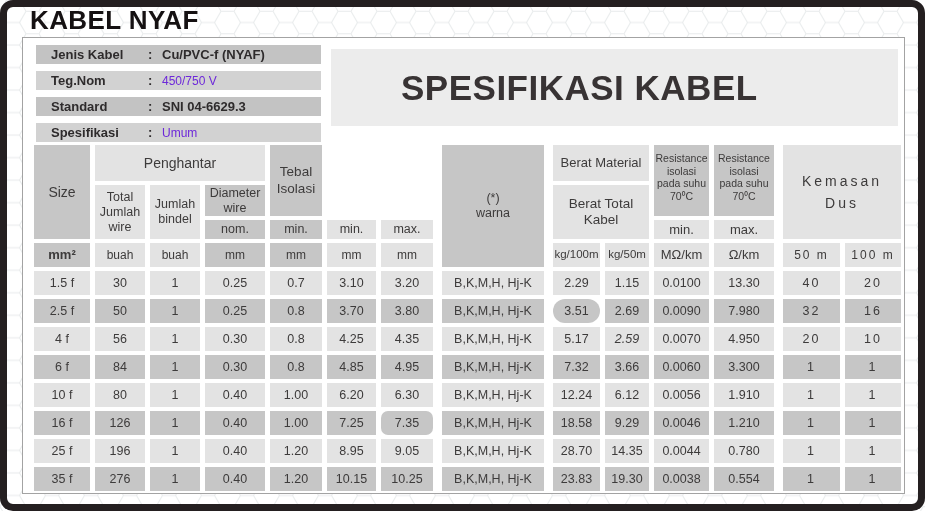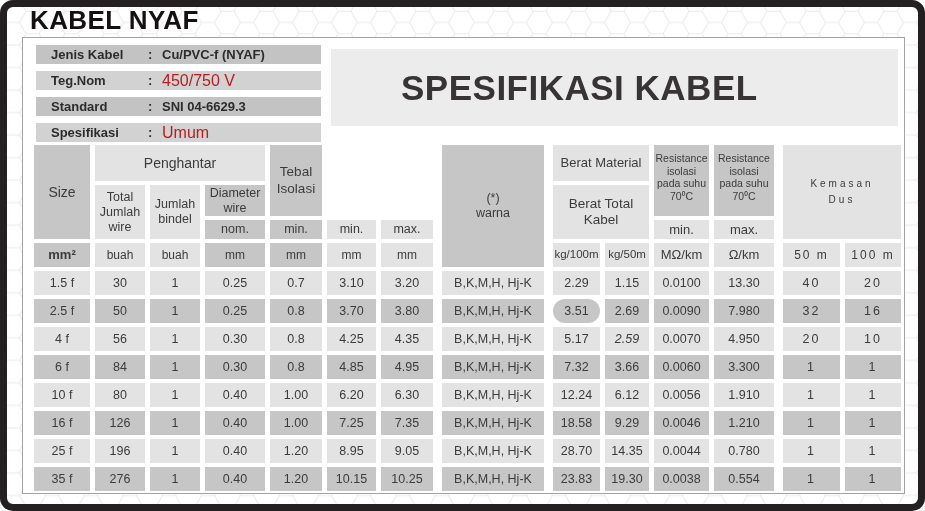"450/750 V" .info-value.v-plain { color: #b91c1c -> #6d28d9; font-size: 16px -> 12px }
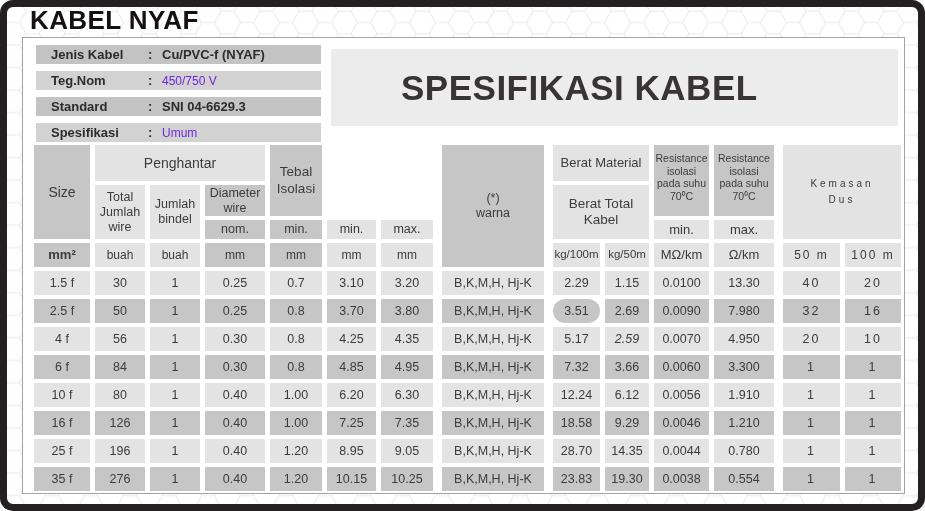"Kemasan" .c-kemasan { font-size: 10px -> 14px }
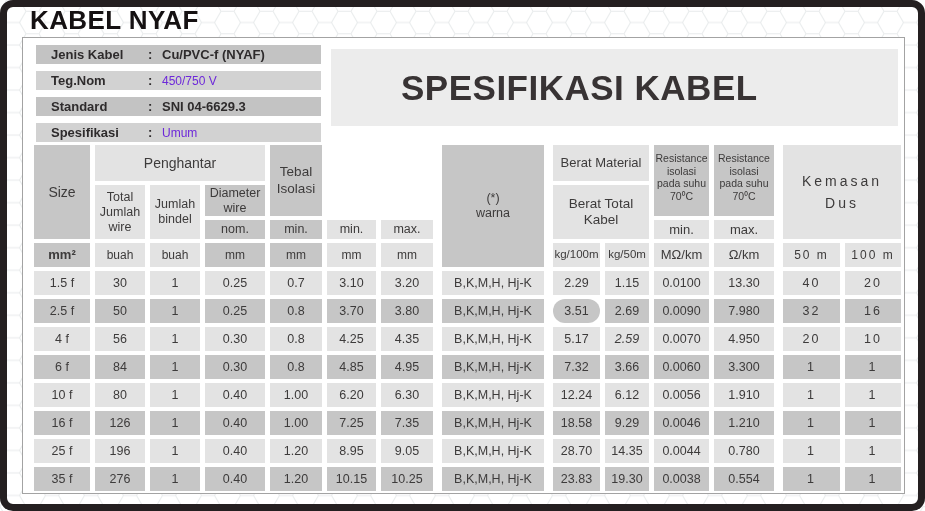"7.35" div.cell { border-radius: none -> 7px }
